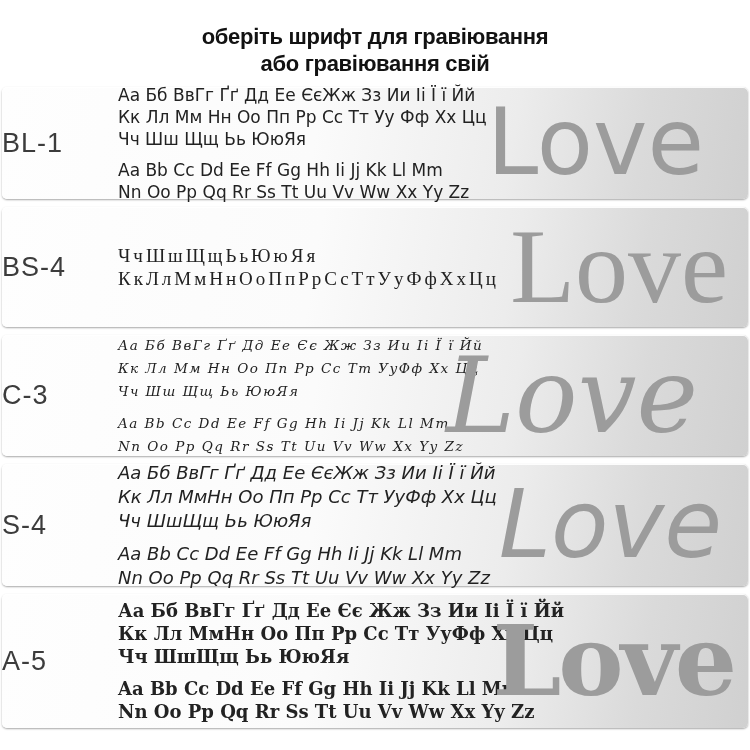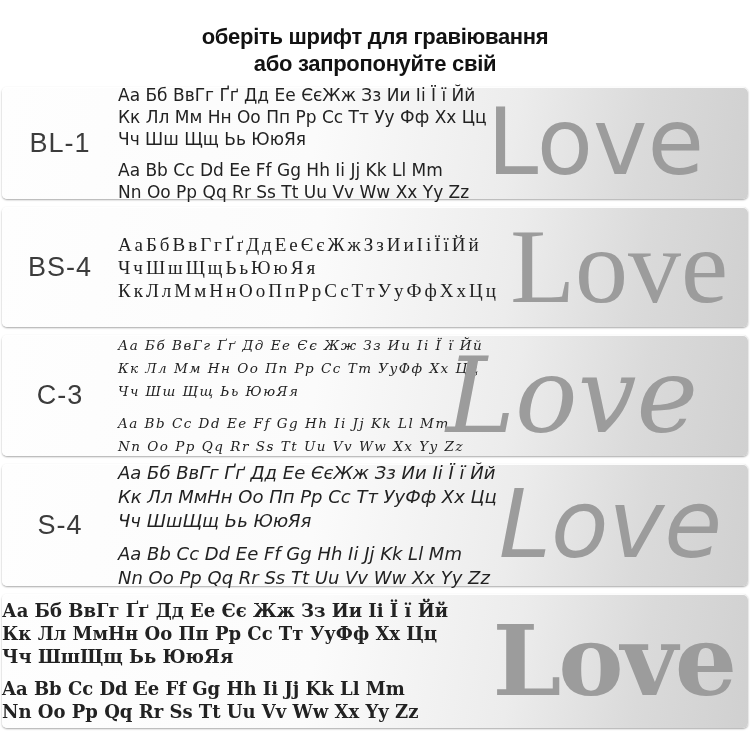"або запропонуйте свій" div { text: запропонуйте -> гравіювання }
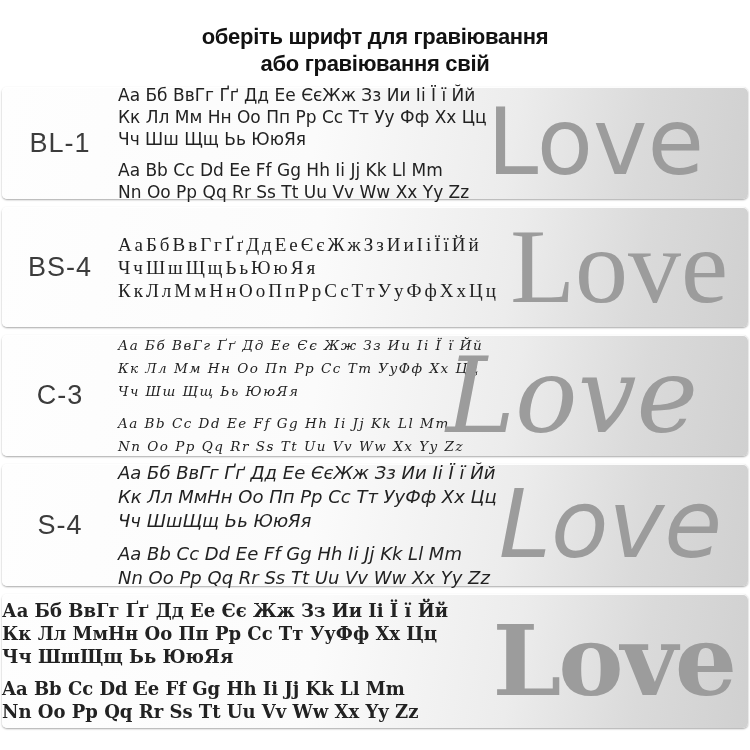"BL-1" .label { text-align: center -> none }
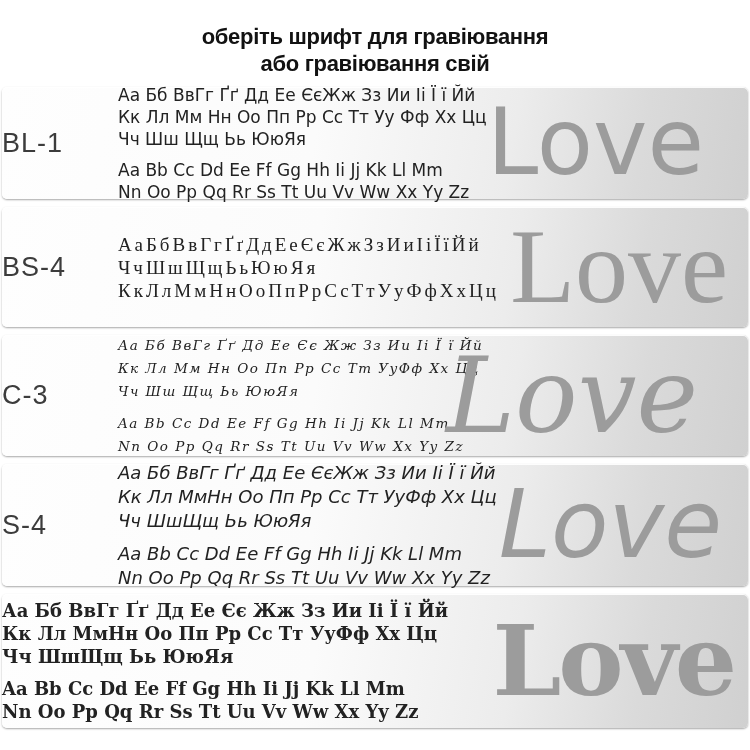"АаБбВвГгҐґДдЕеЄєЖжЗзИиІіЇїЙй" div { html: <div>АаБбВвГгҐґДдЕеЄєЖжЗзИиІіЇїЙй</div> -> none }
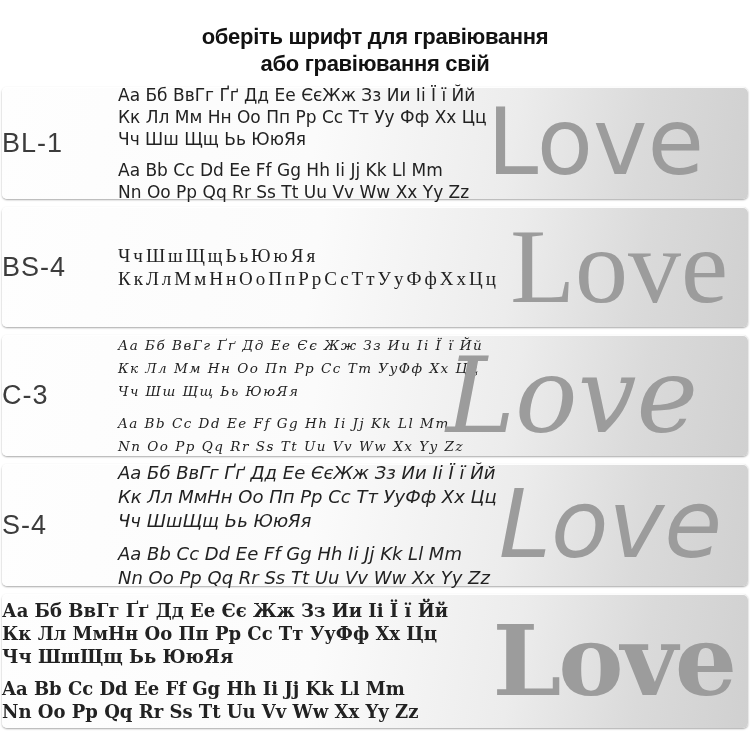"A-5" div.label { html: none -> <div>A-5</div> }
